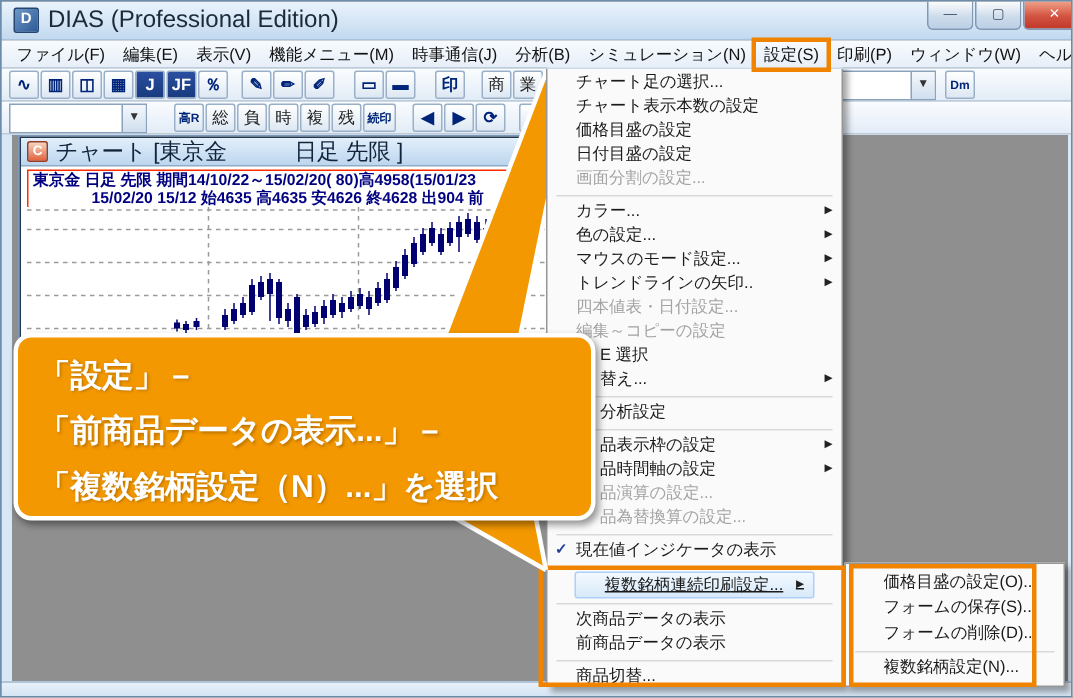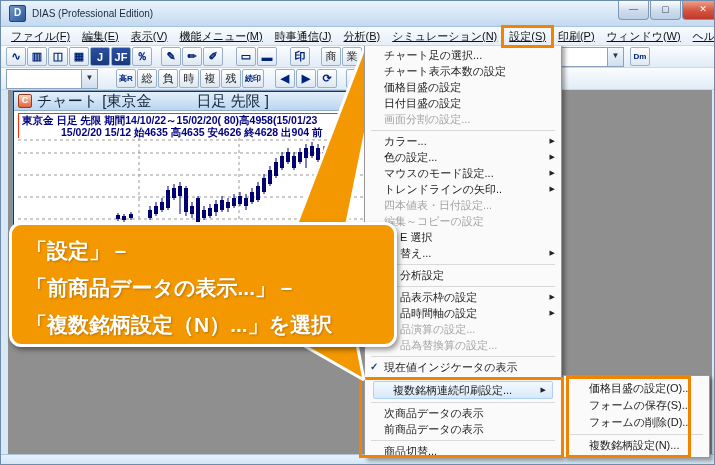"DIAS (Professional Edition)" #title-text { font-size: 10px -> 16px }
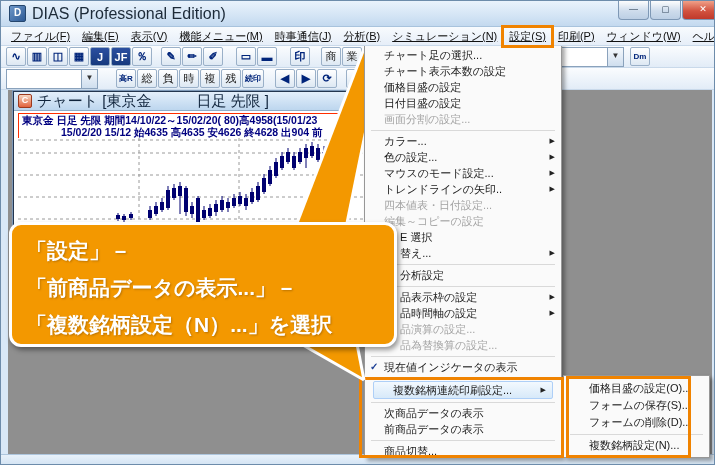"ファイル(F)" .mb-item { text-decoration: underline -> none }
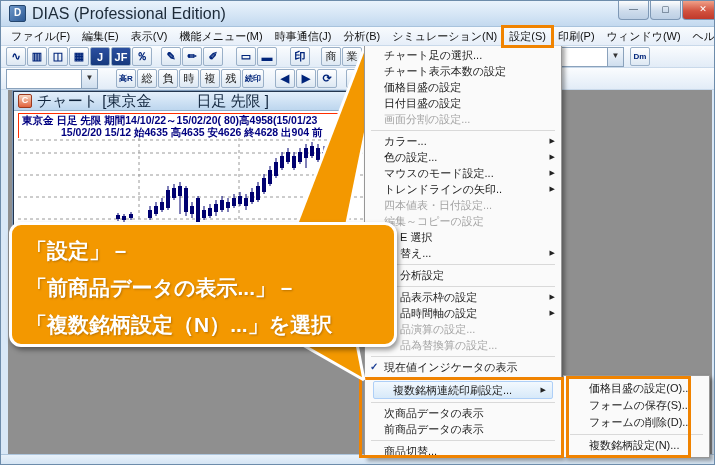"複数銘柄連続印刷設定..." .mitem.hl { margin: 0 8px -> 0 18px; text-decoration: none -> underline }
